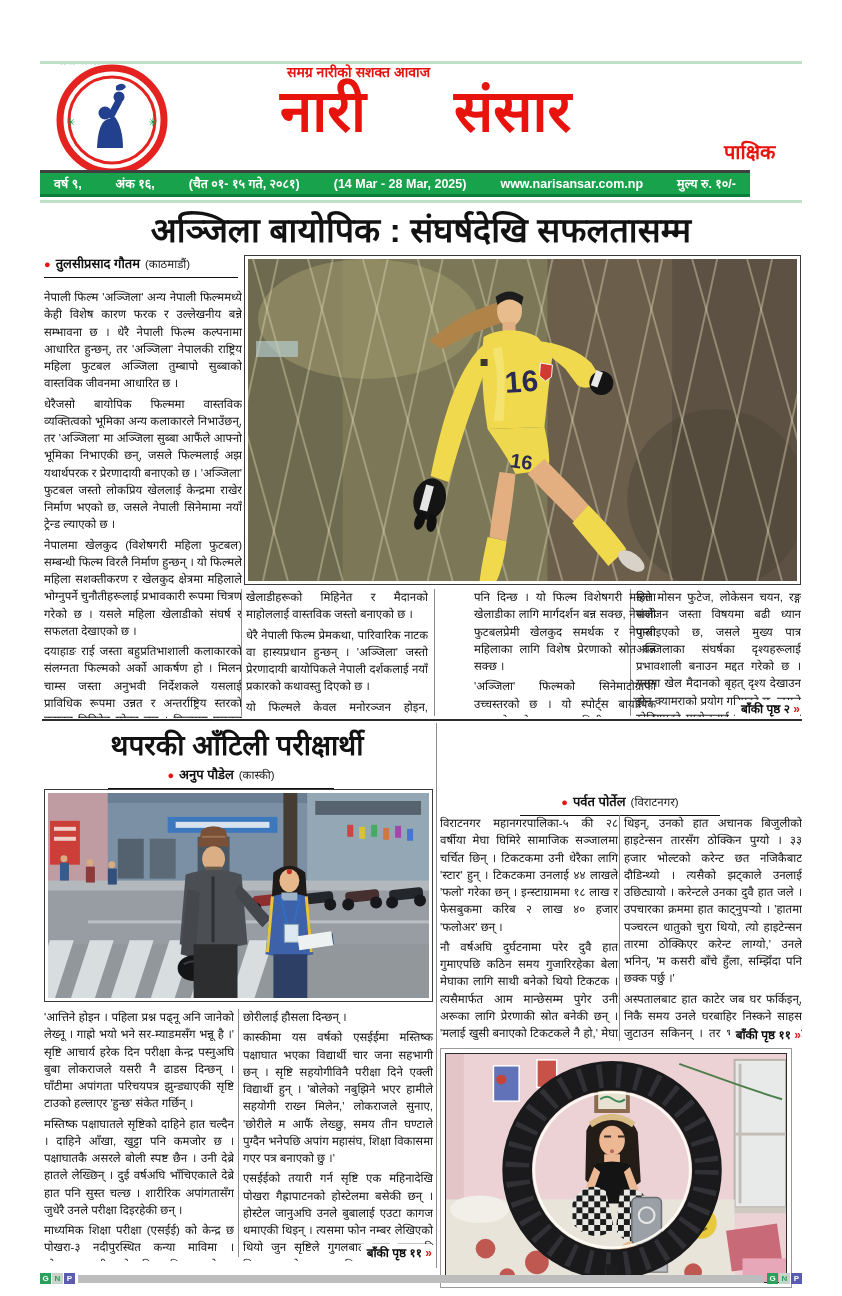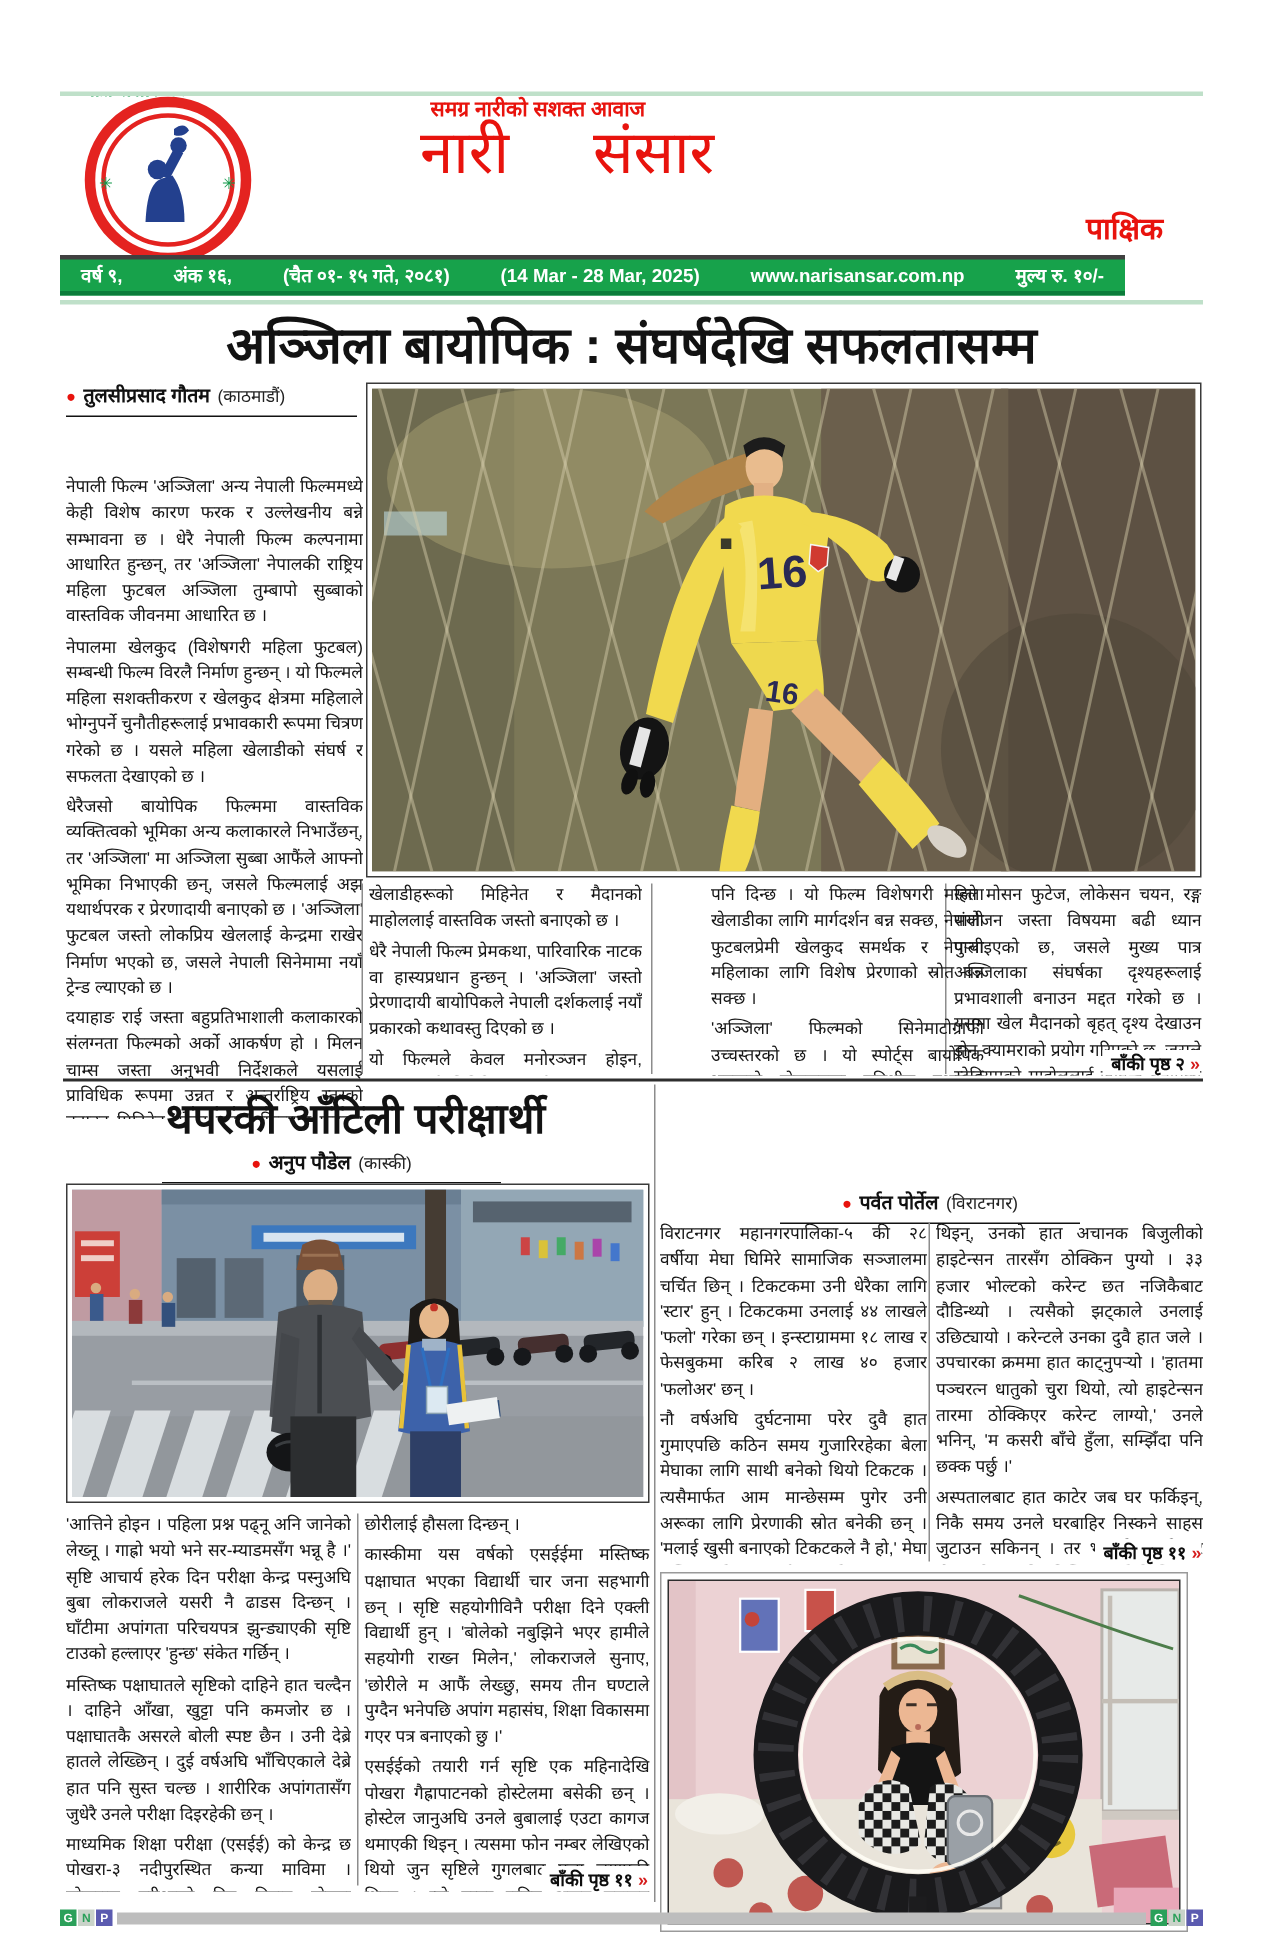"नारी" #mast-title { font-size: 40px -> 58px; font-weight: 400 -> 700; gap: 56px -> 88px }
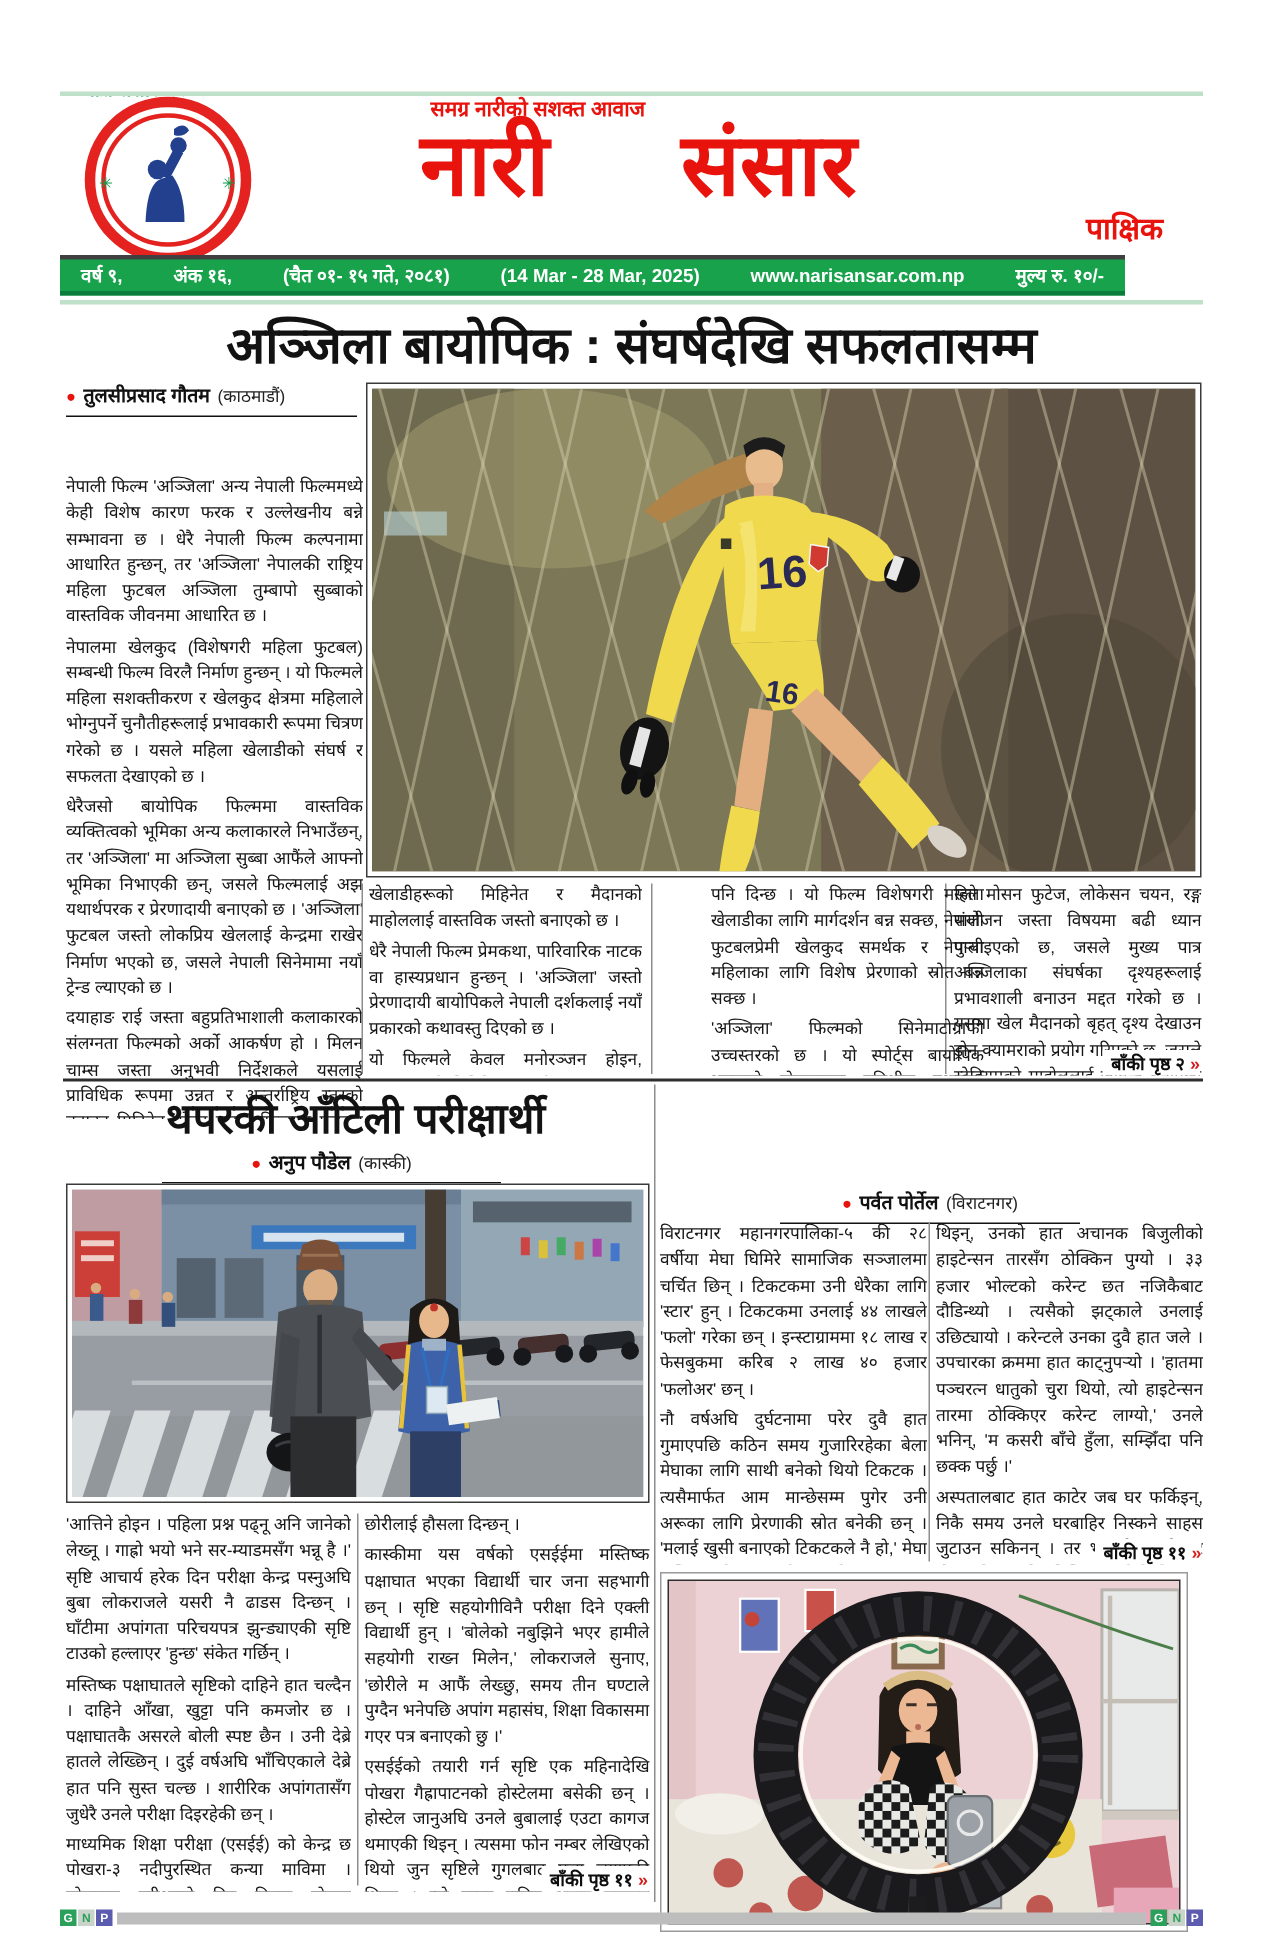"नेपाली फिल्म 'अञ्जिला' अन्य नेपाली" #a1col1 { margin-top: 28px -> none }
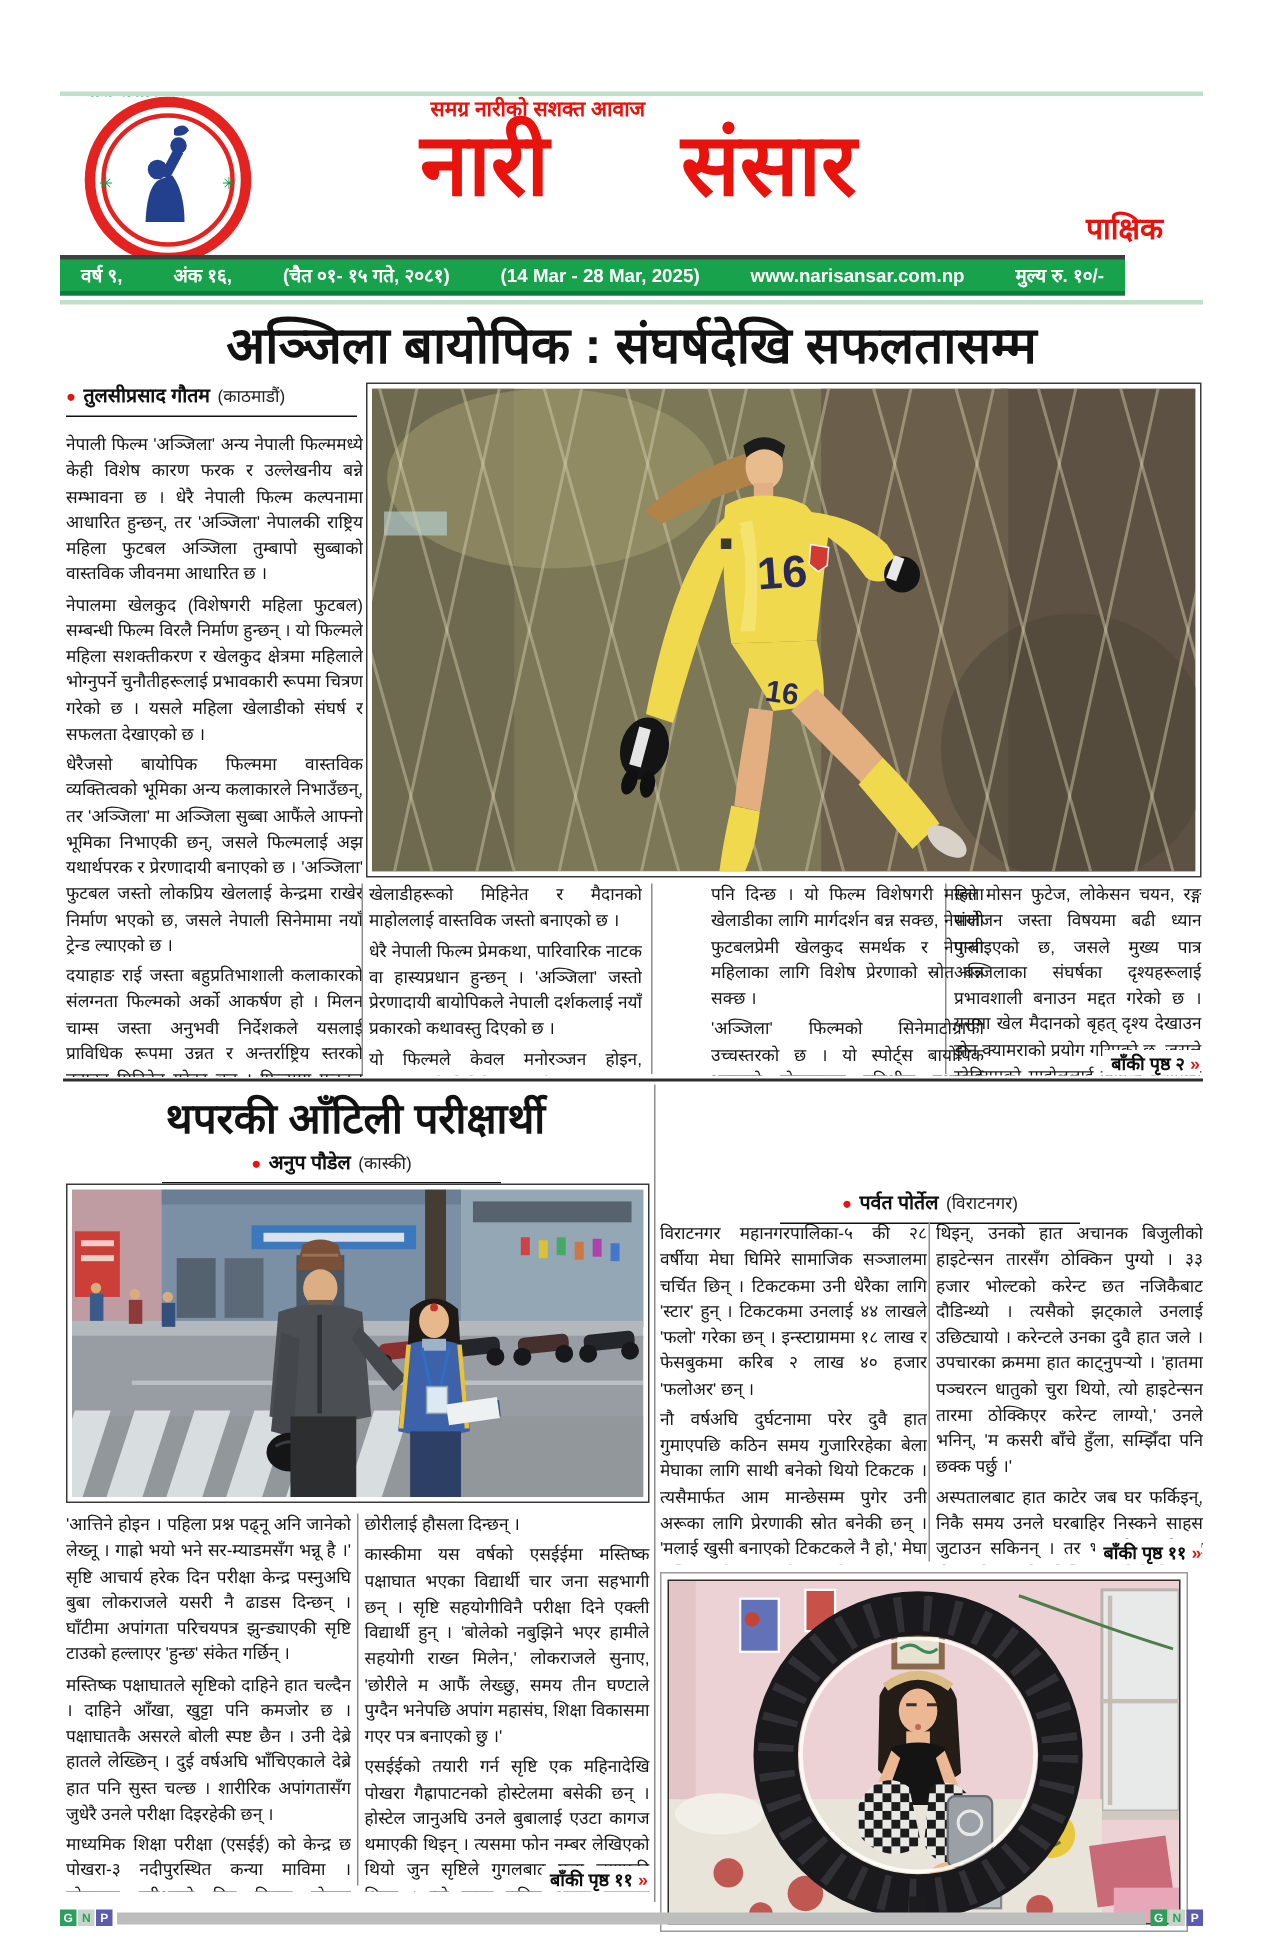"नेपालमा खेलकुद (विशेषगरी महिला फुटबल)" p { order: before "धेरैजसो बायोपिक फिल्ममा वास्तविक" -> after "धेरैजसो बायोपिक फिल्ममा वास्तविक" }
